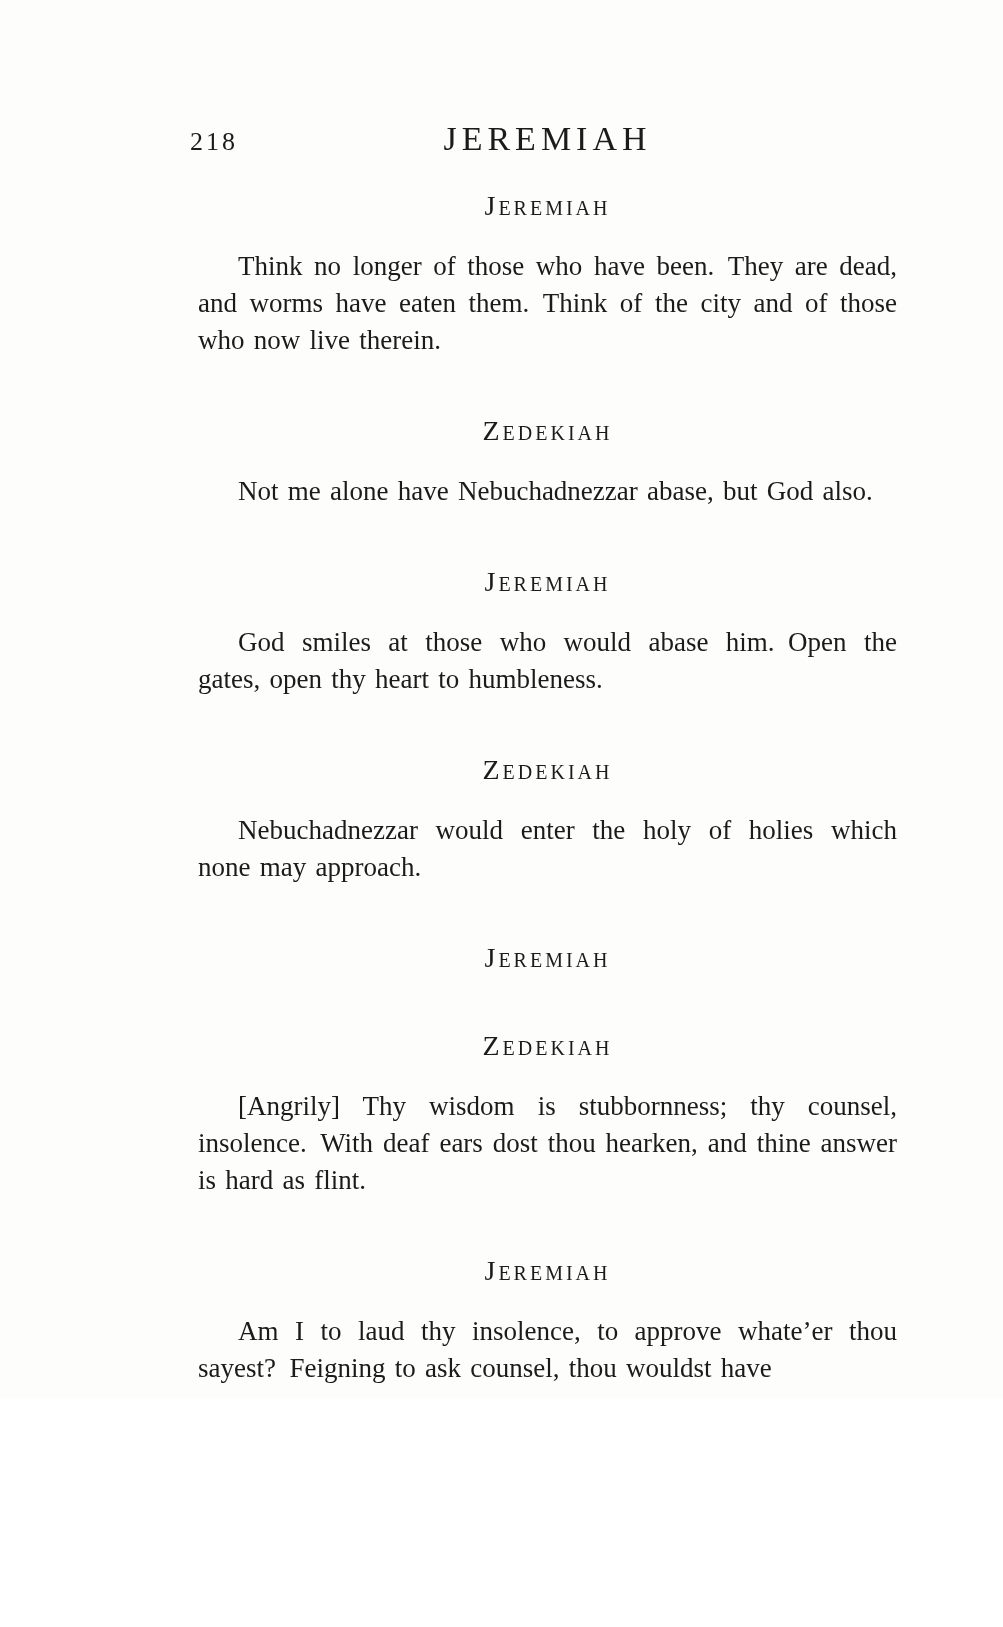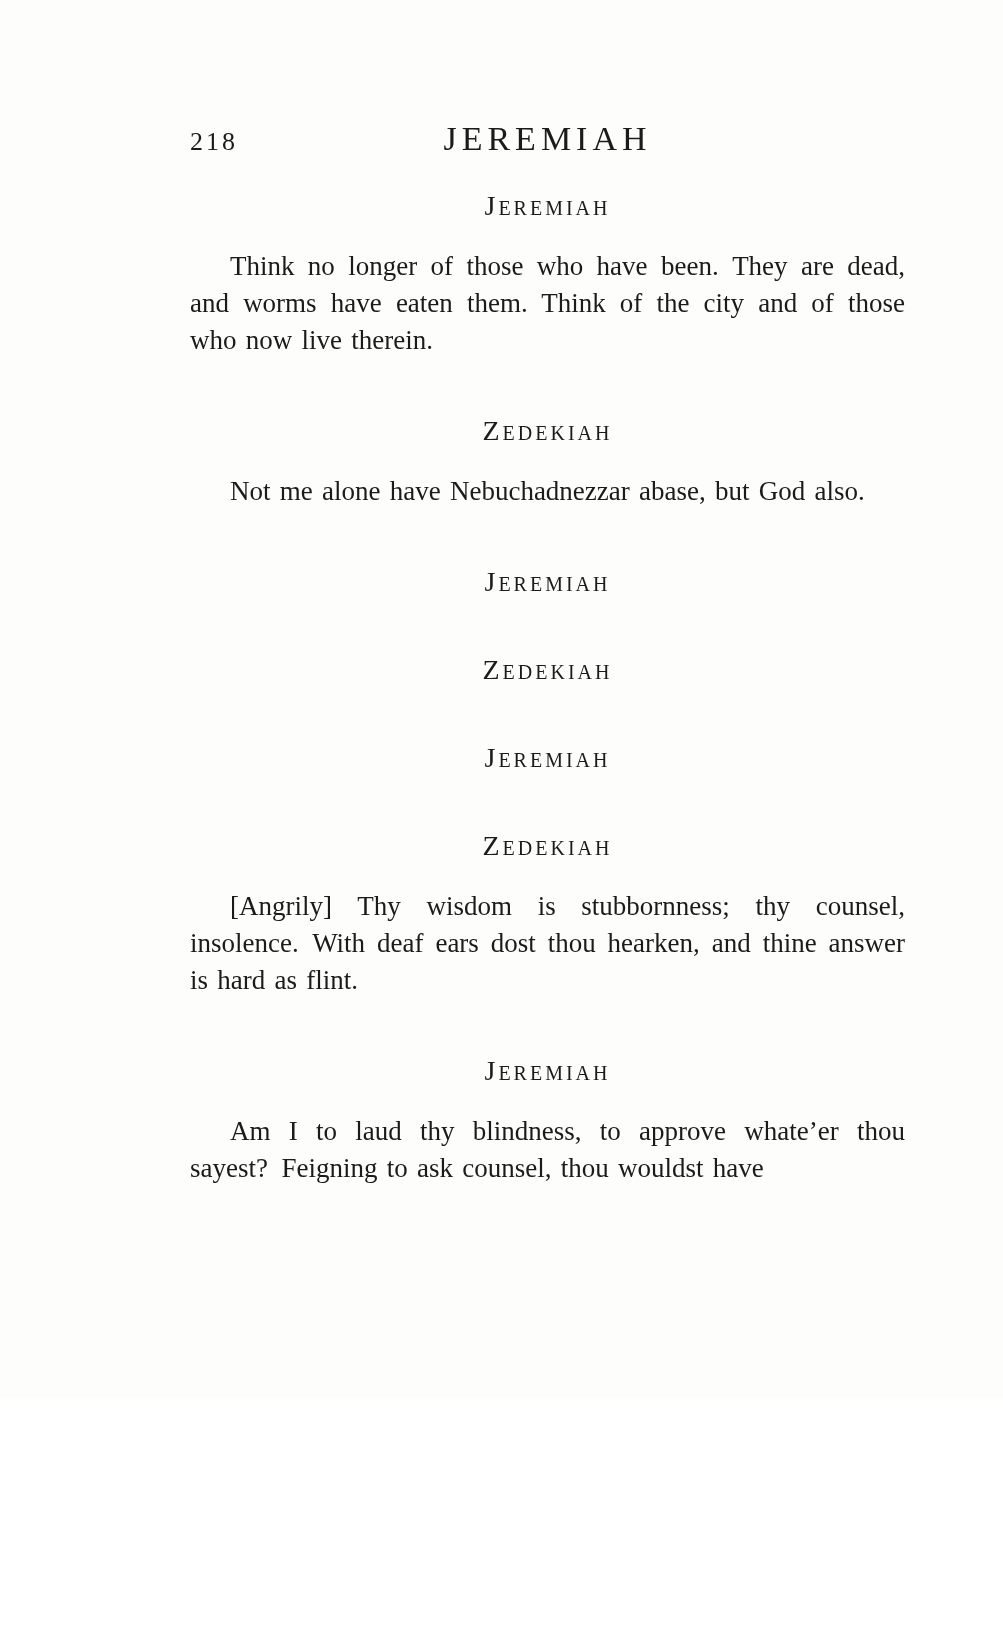"Think no longer of those" .body-text { margin: 0 -> 8px }
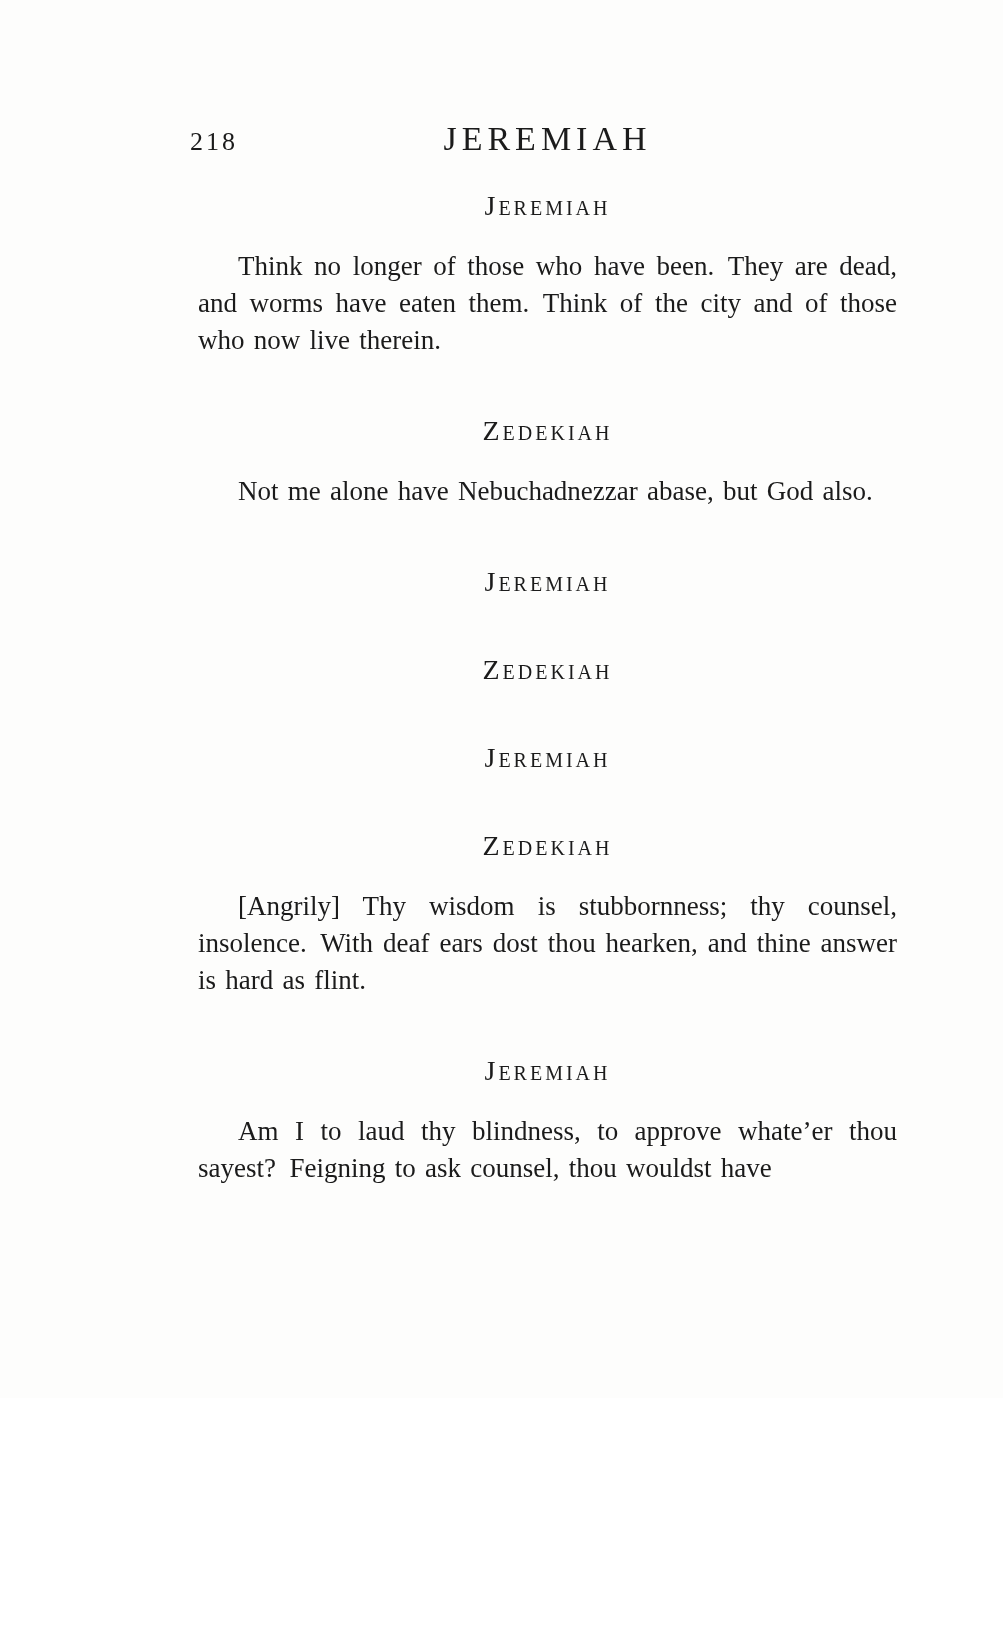"God smiles at those who" p.body-text { html: none -> <p><span></span> <span>God smiles at those who would abase him. Open the gates, open thy heart to humbleness.</span></p> }
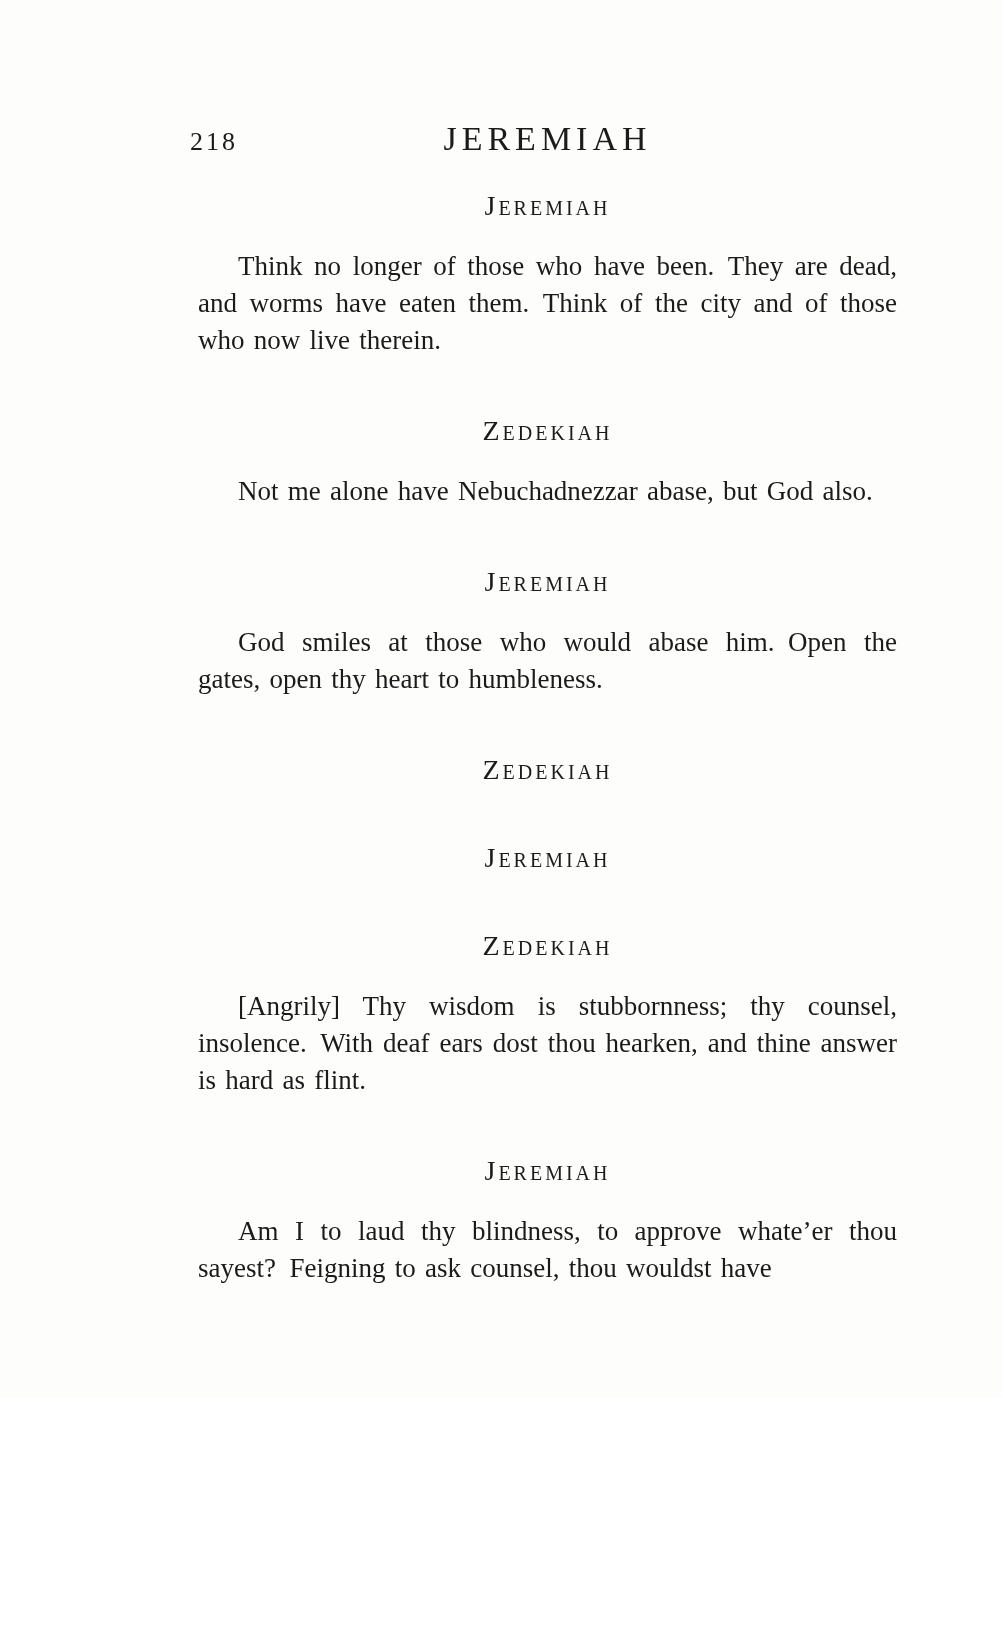"Nebuchadnezzar would enter the holy" p.body-text { html: none -> <p><span></span> <span>Nebuchadnezzar would enter the holy of holies which none may approach.</span></p> }
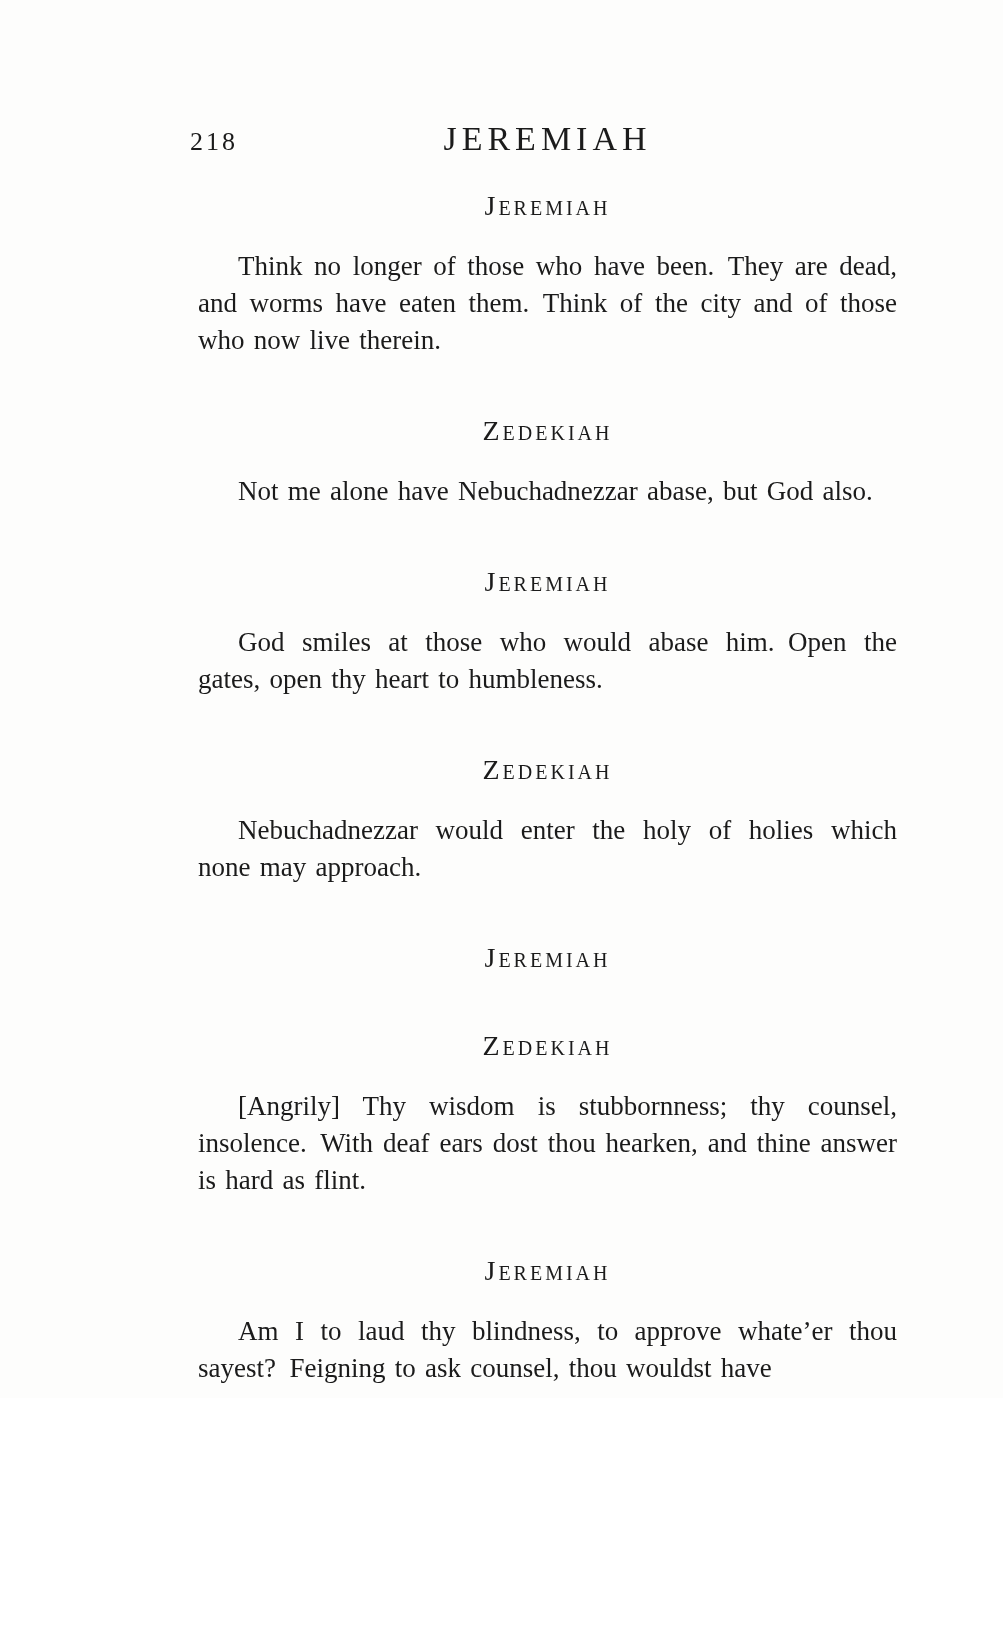"Am I to laud thy" span { text: blindness -> insolence }
